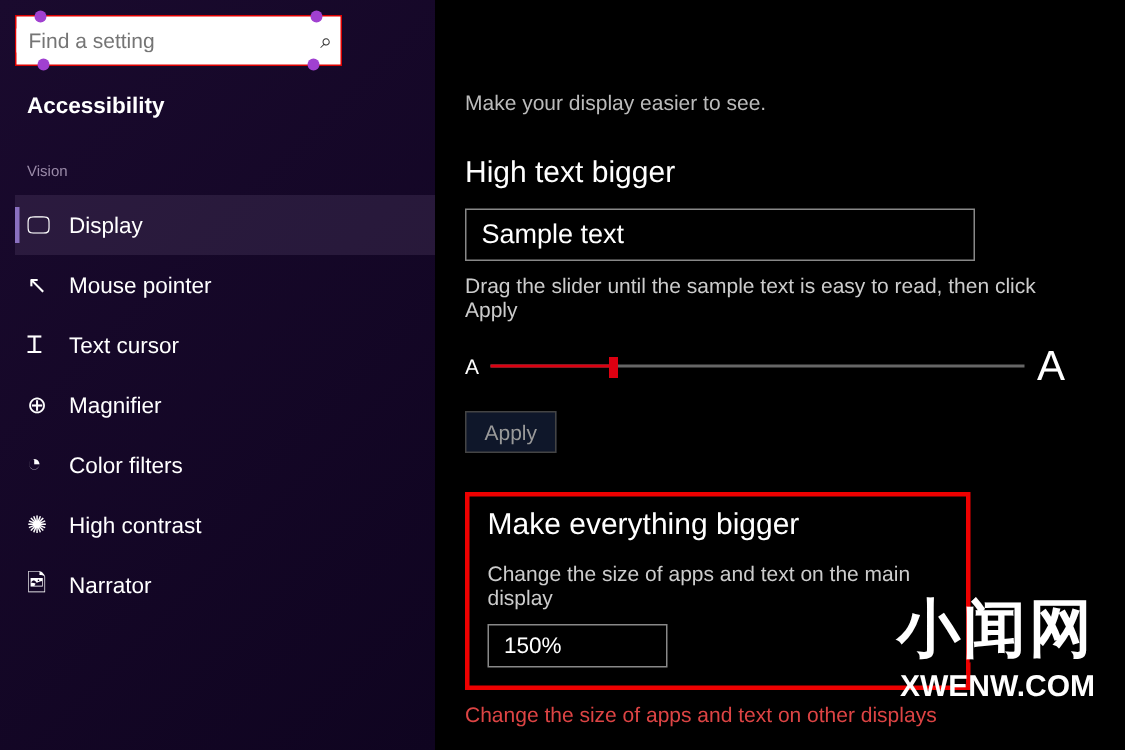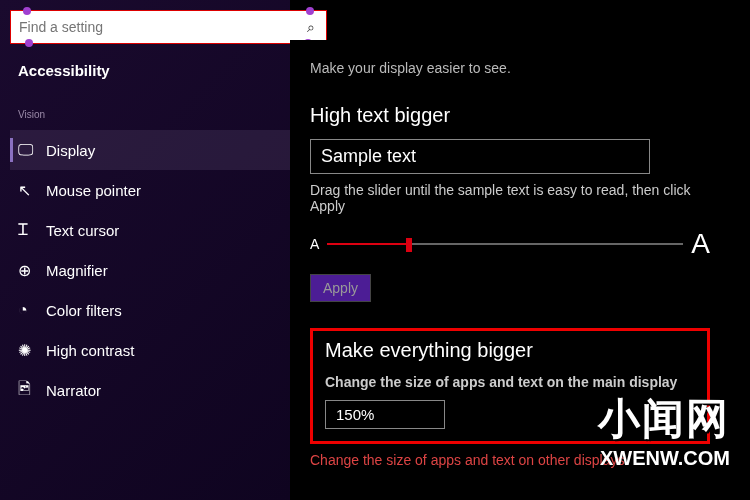"Find a setting" .search-box { width: 317px -> 218px }
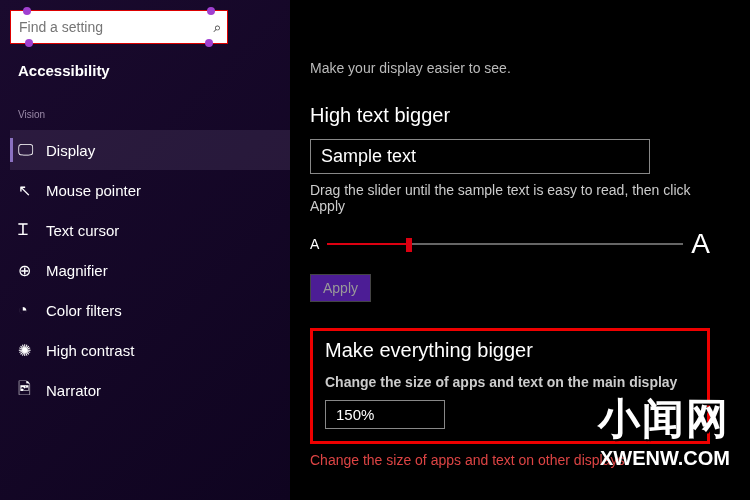"Apply" .apply-btn { background: #4c1d95 -> #0f172a }
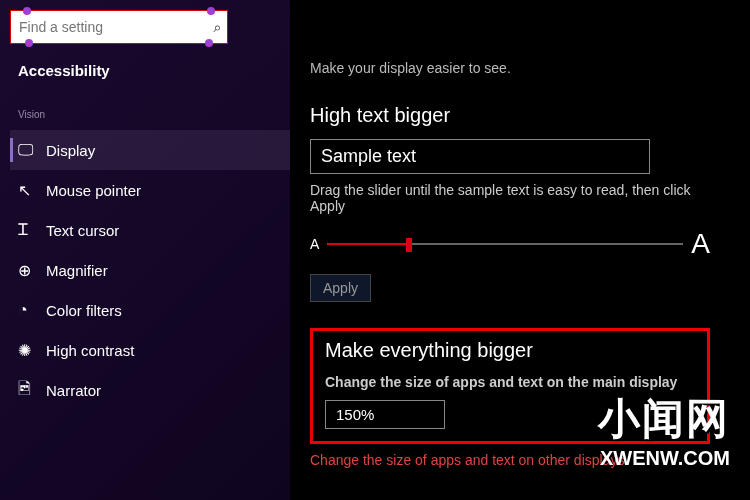"Make everything bigger" .redbox { width: 400px -> 337px }
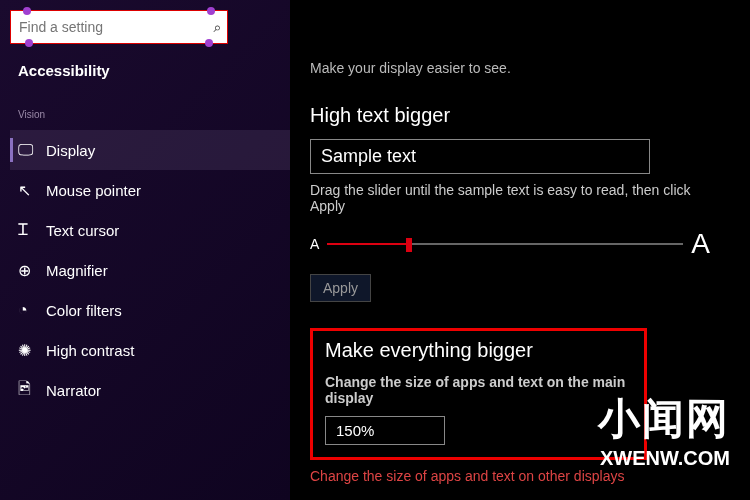"Change the size of apps and text on the" .desc { font-weight: bold -> none }
